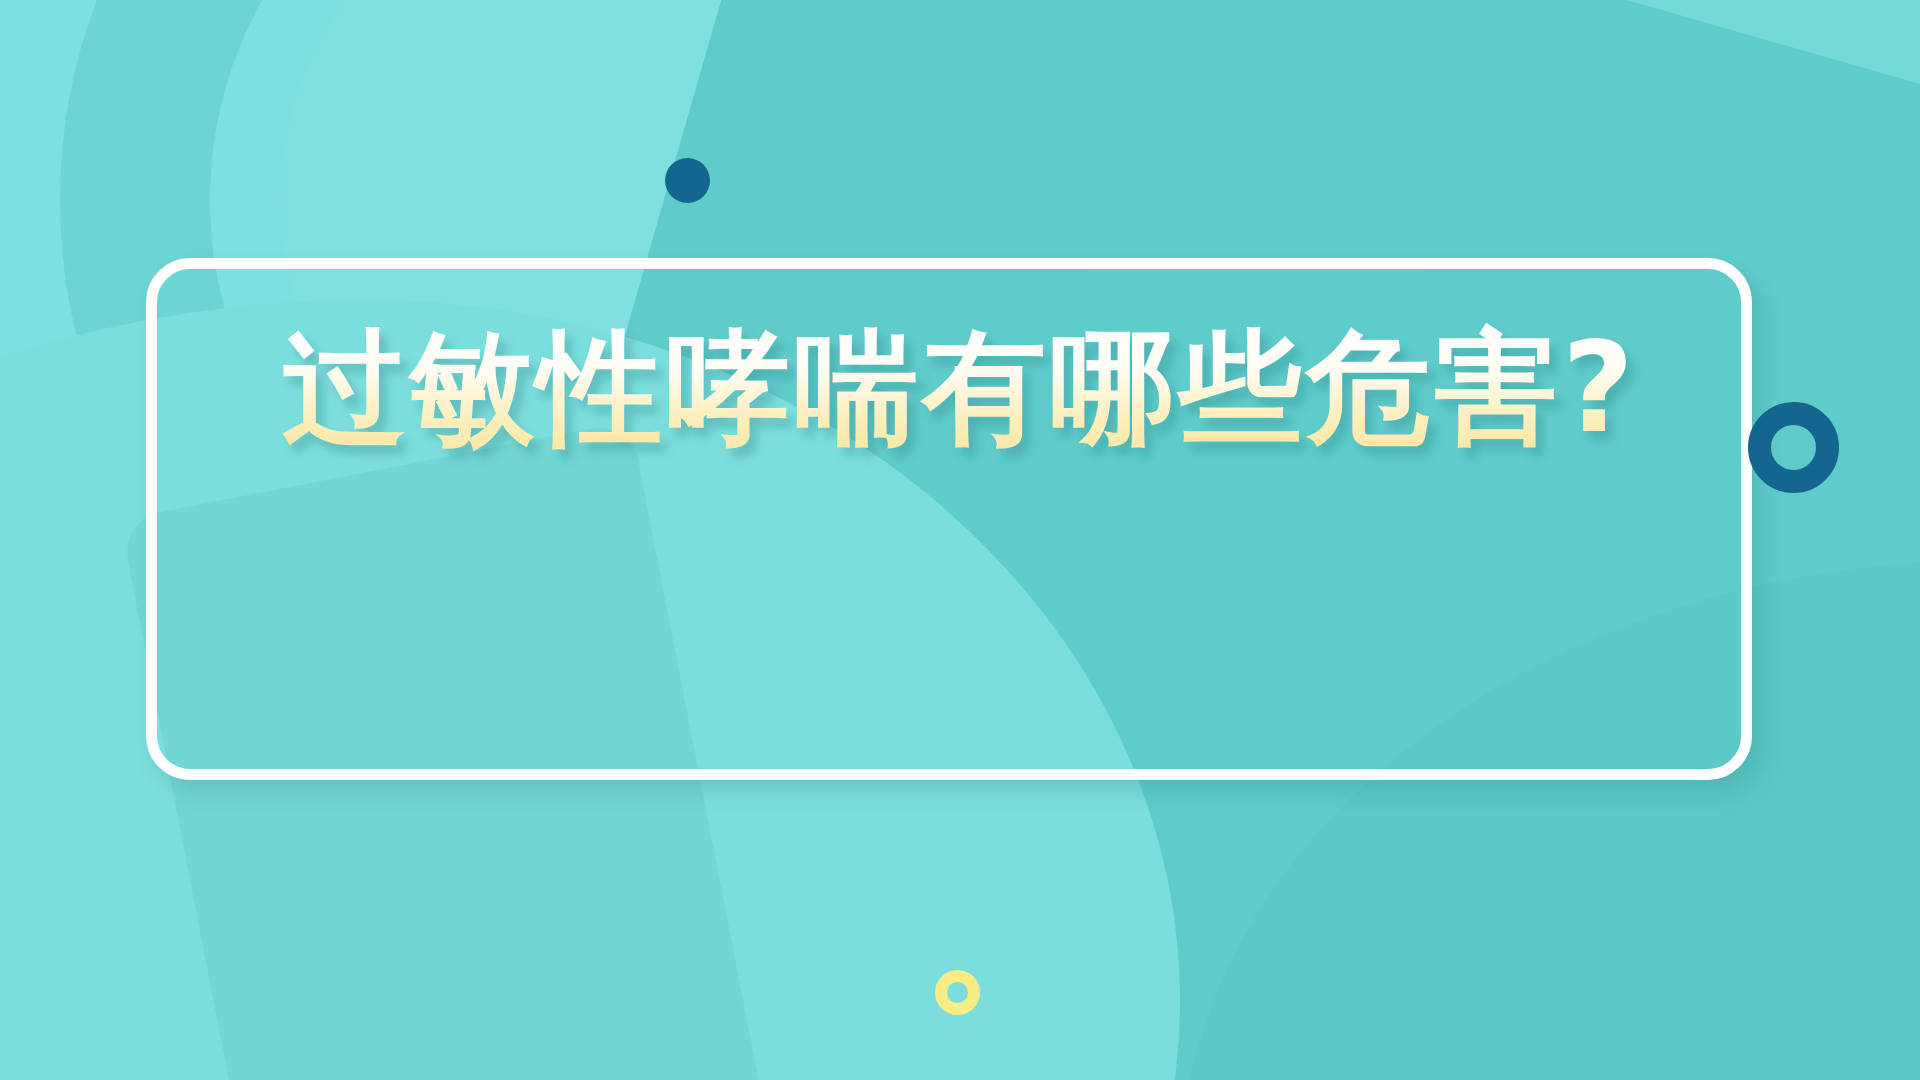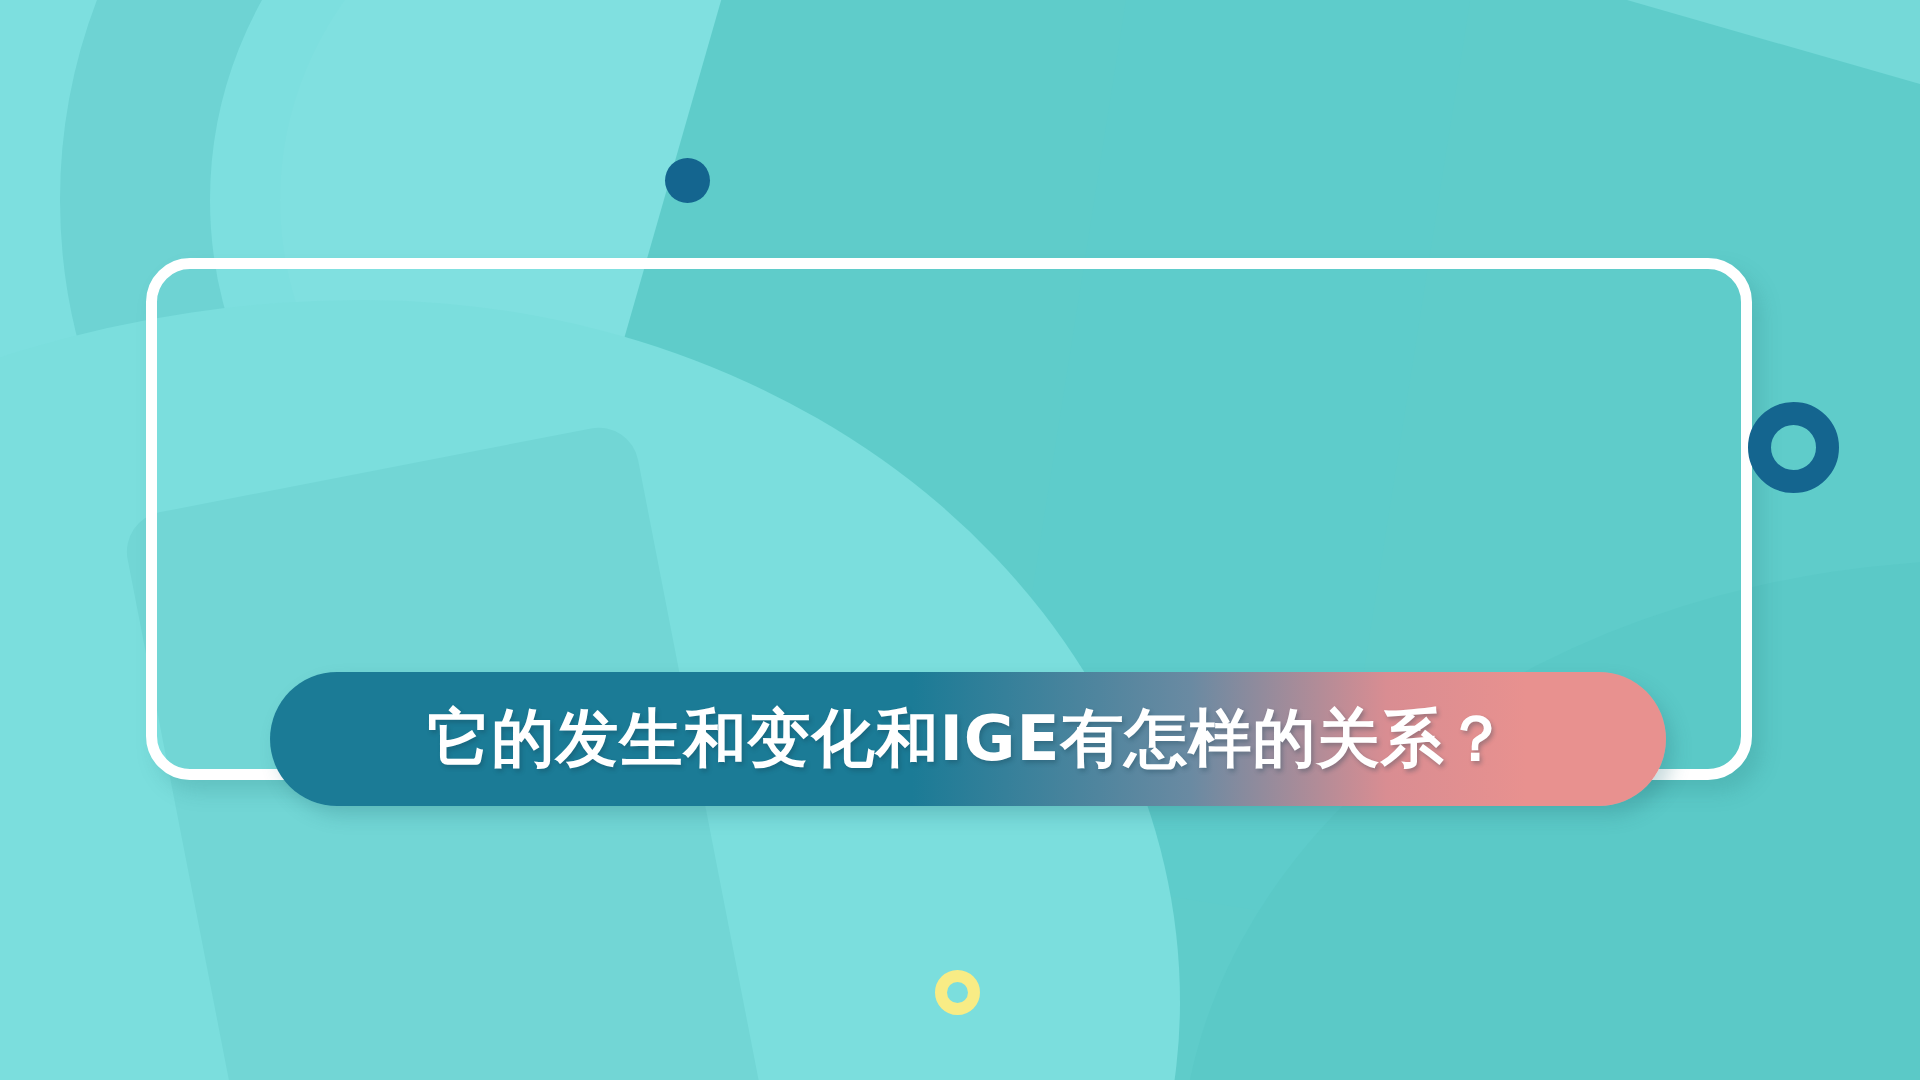"过敏性哮喘有哪些危害?" div.title { html: none -> <div>过敏性哮喘有哪些危害?</div> }
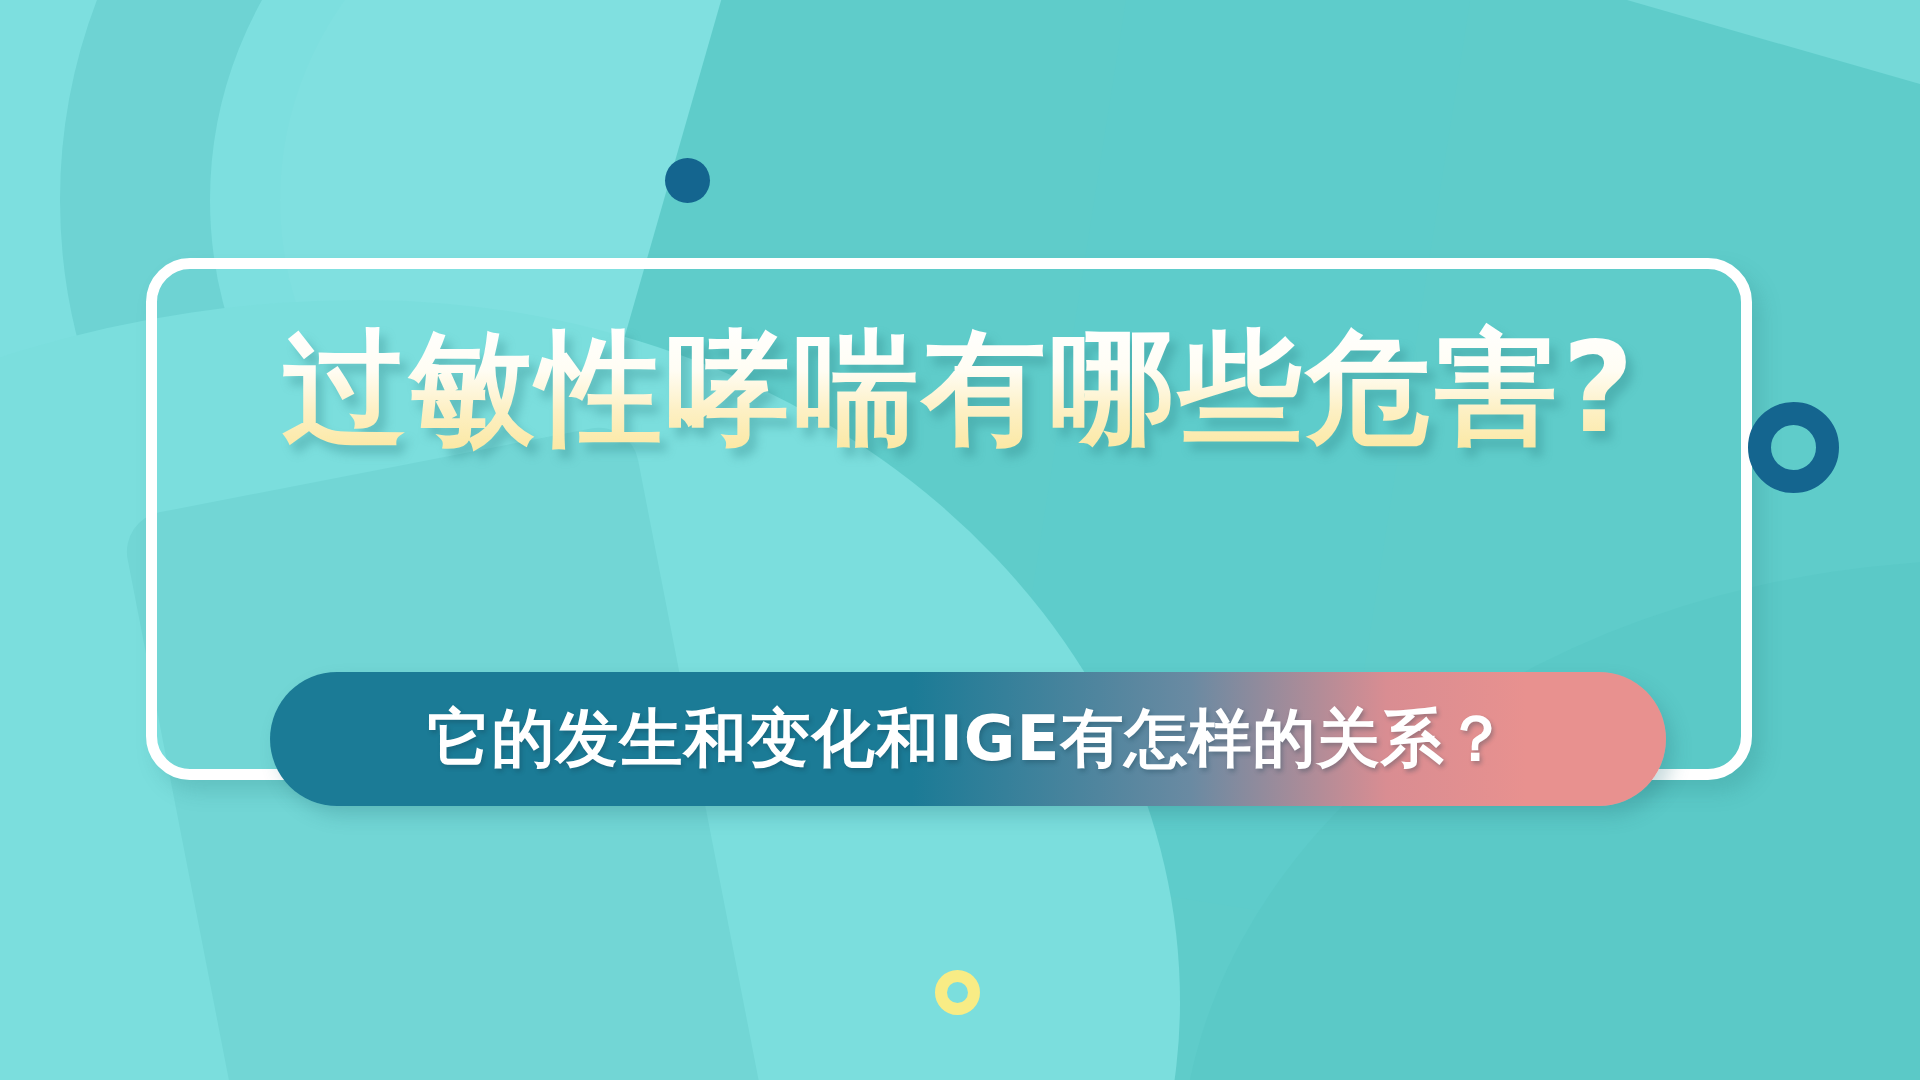"它的发生和变化和IGE有怎样的关系？" div.subtitle-bar { html: <div> <span>它的发生和变化和IGE有怎样的关系？</span> </div> -> none }
